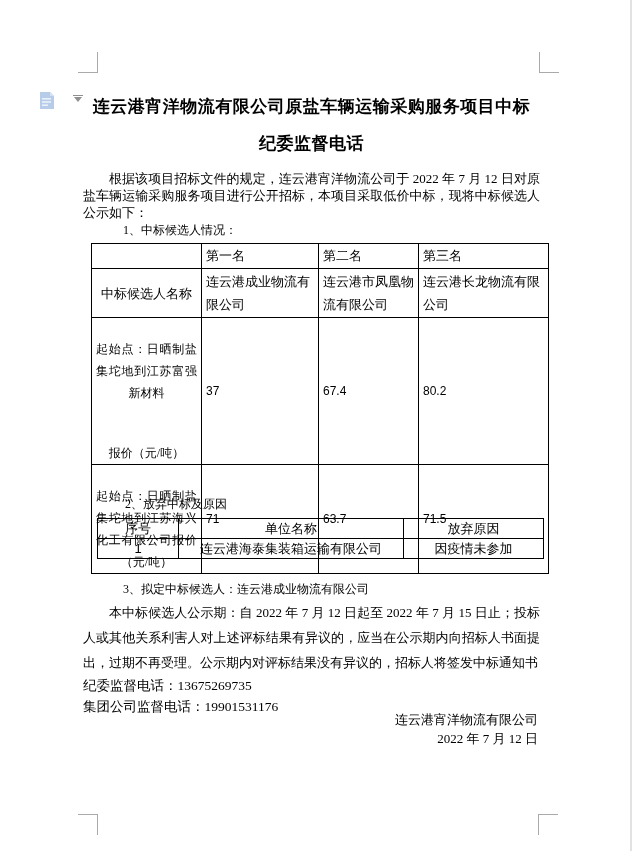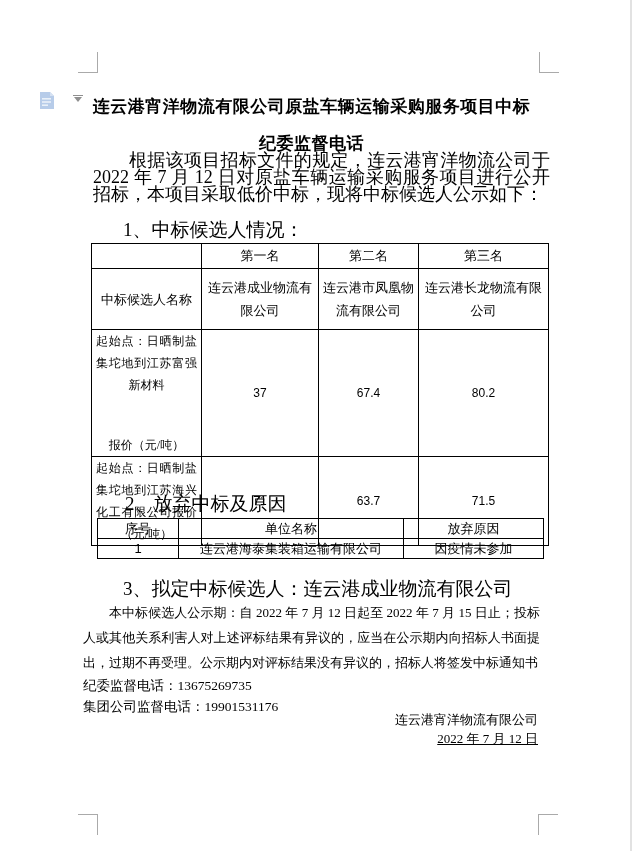"根据该项目招标文件的规定，连云港宵洋物流公司于 2022 年 7 月" .para1 { font-size: 18px -> 13px; margin-left: 10px -> none; top: 152px -> 170px }
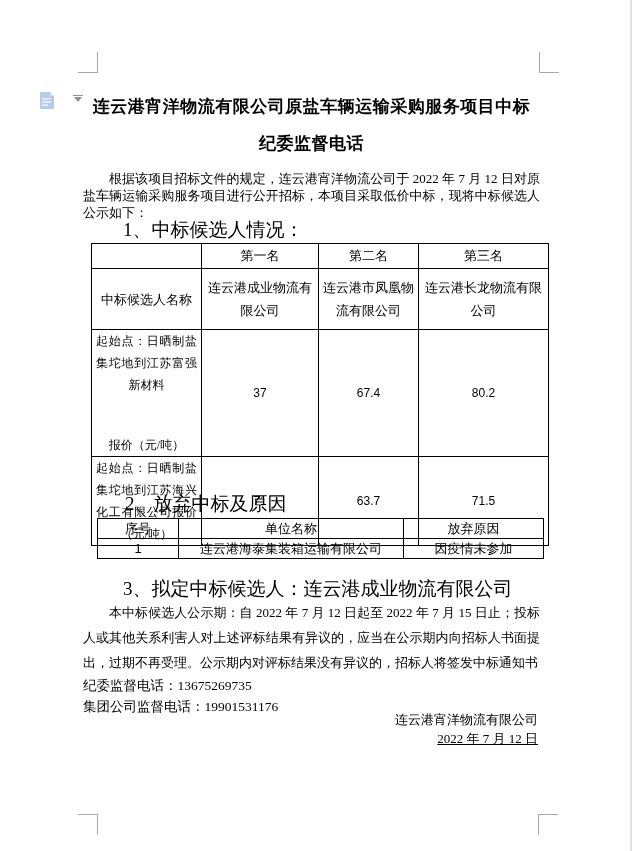"1、中标候选人情况：" .heading { font-size: 19px -> 12px }
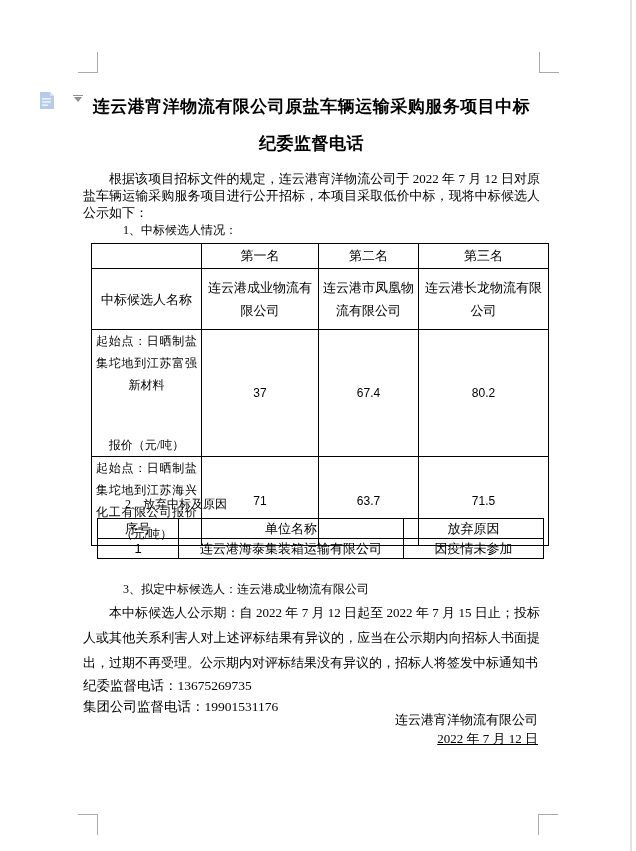"第一名" .t1 td { text-align: center -> none }
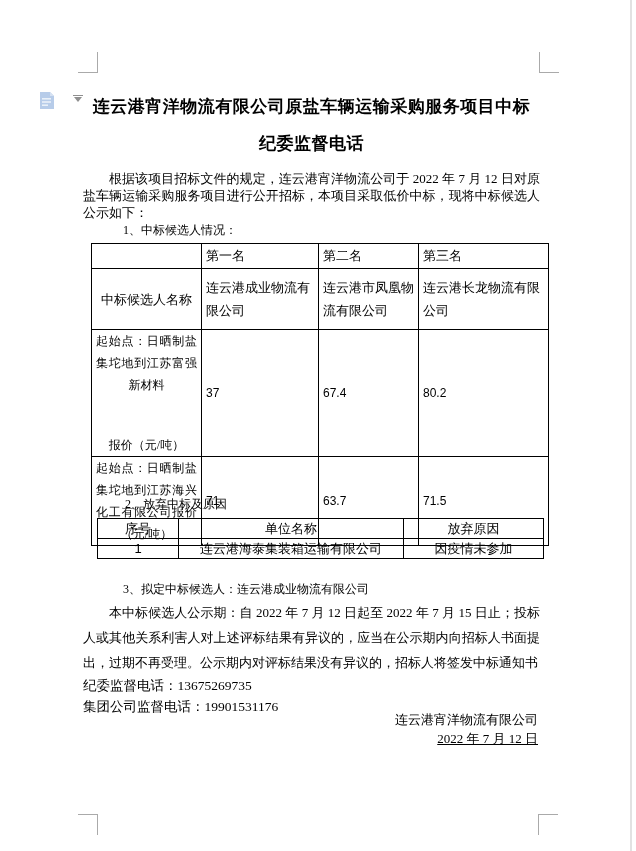"中标候选人名称" tr.name-row { height: 61px -> 49px }
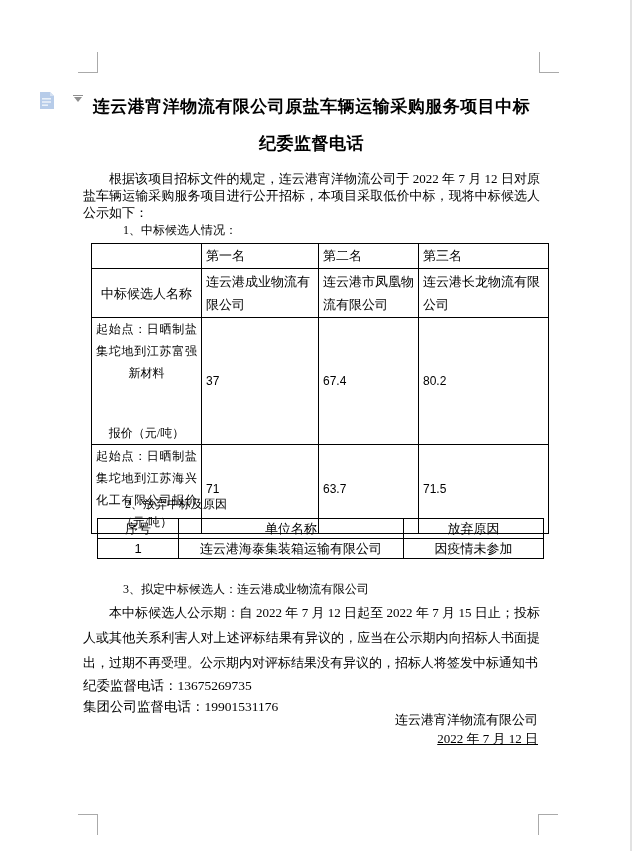"起始点：日晒制盐集坨地到江苏富强新材料" .route { margin-top: none -> 20px }
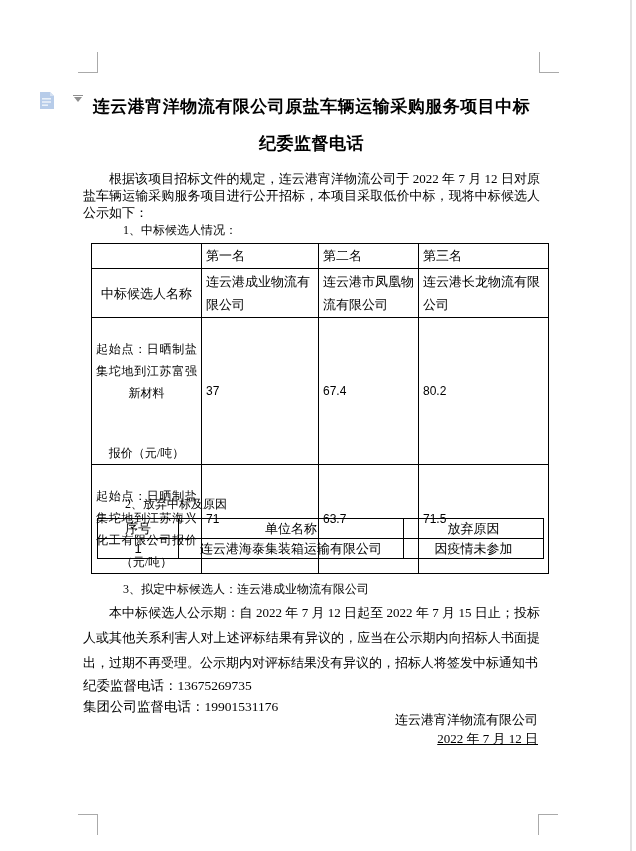"2022 年 7 月 12" .sig-date { text-decoration: underline -> none }
